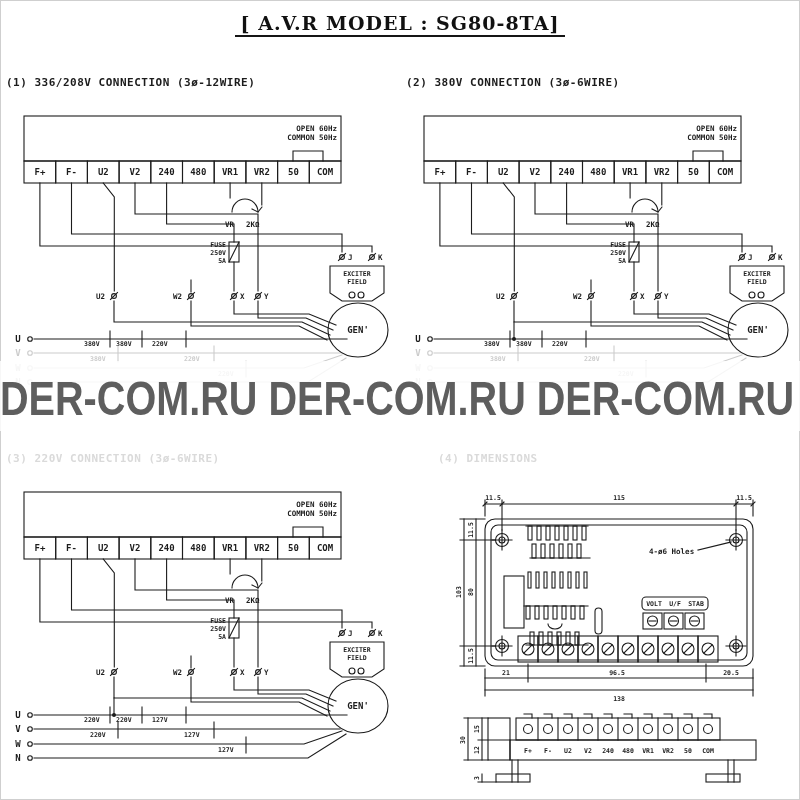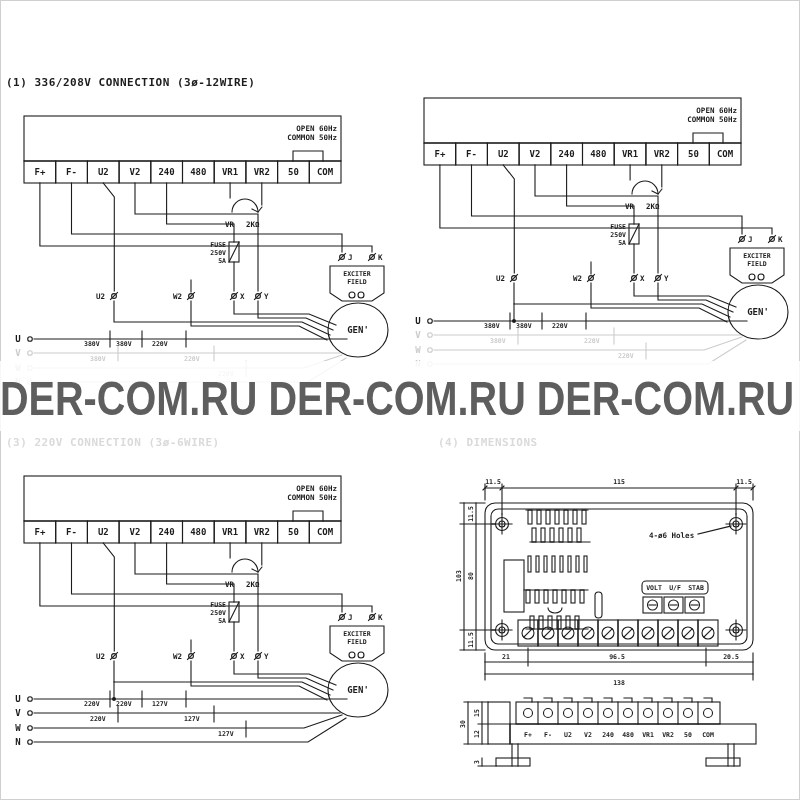"[ A.V.R MODEL : SG80-8TA]" div.title-wrap { html: none -> <div> <span>[ A.V.R MODEL : SG80-8TA]</span> </div> }
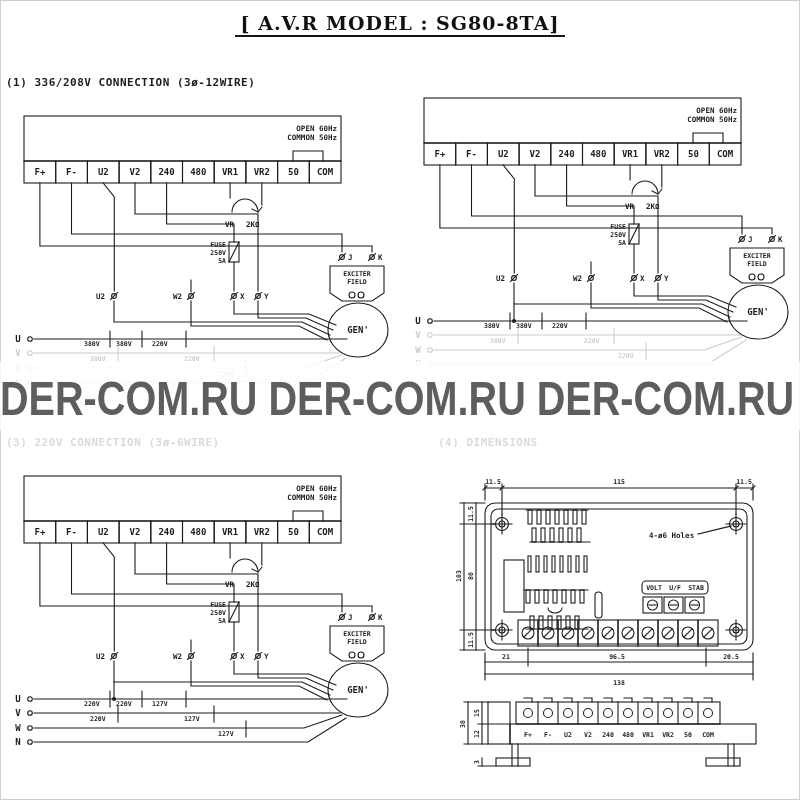"(2) 380V CONNECTION (3ø-6WIRE)" div.qhead { html: none -> <div>(2) 380V CONNECTION (3ø-6WIRE)</div> }
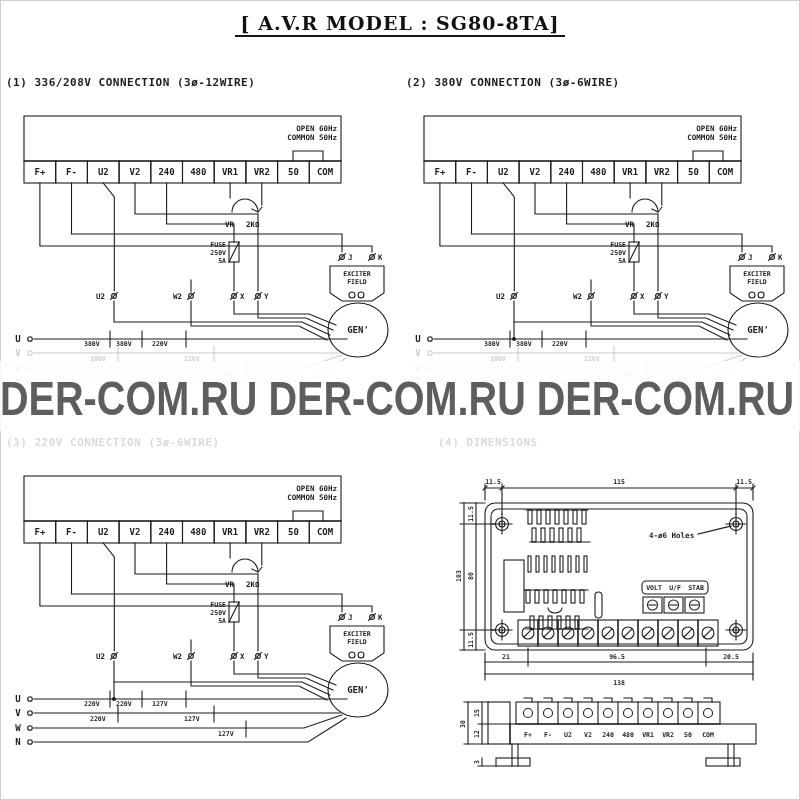"(3) 220V CONNECTION (3ø-6WIRE)" .faded-head .qhead { margin-top: none -> 16px }
